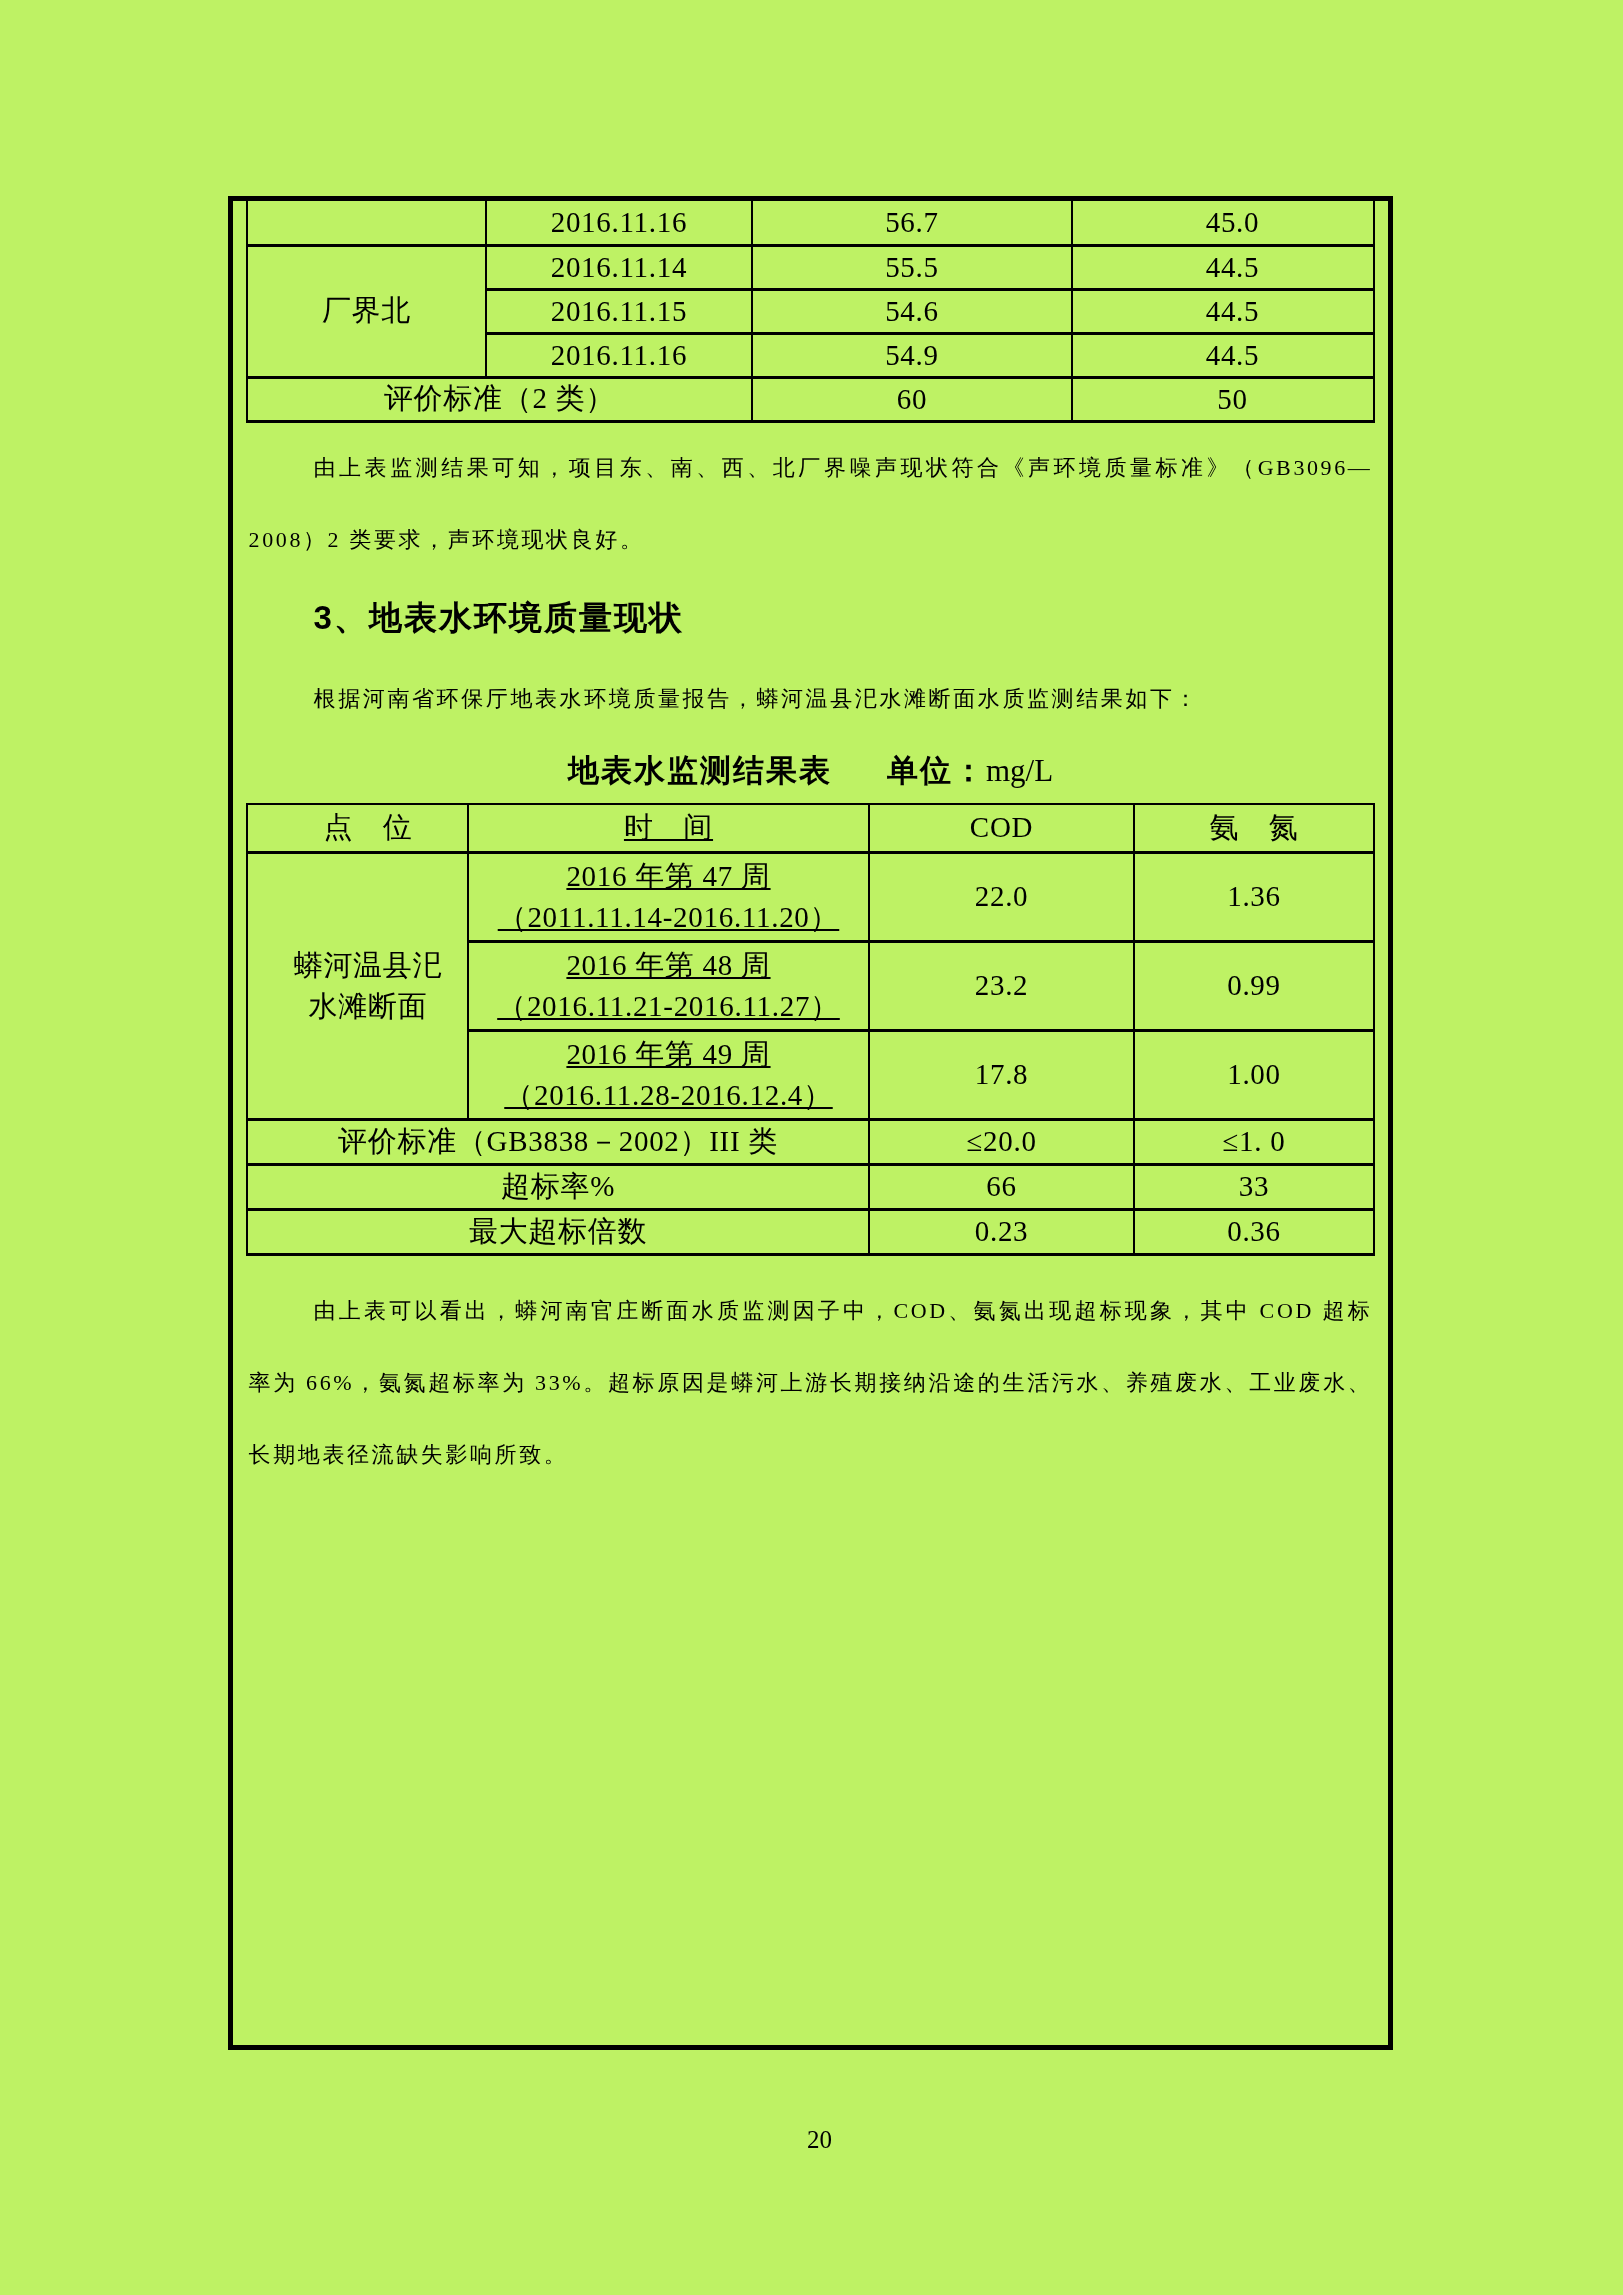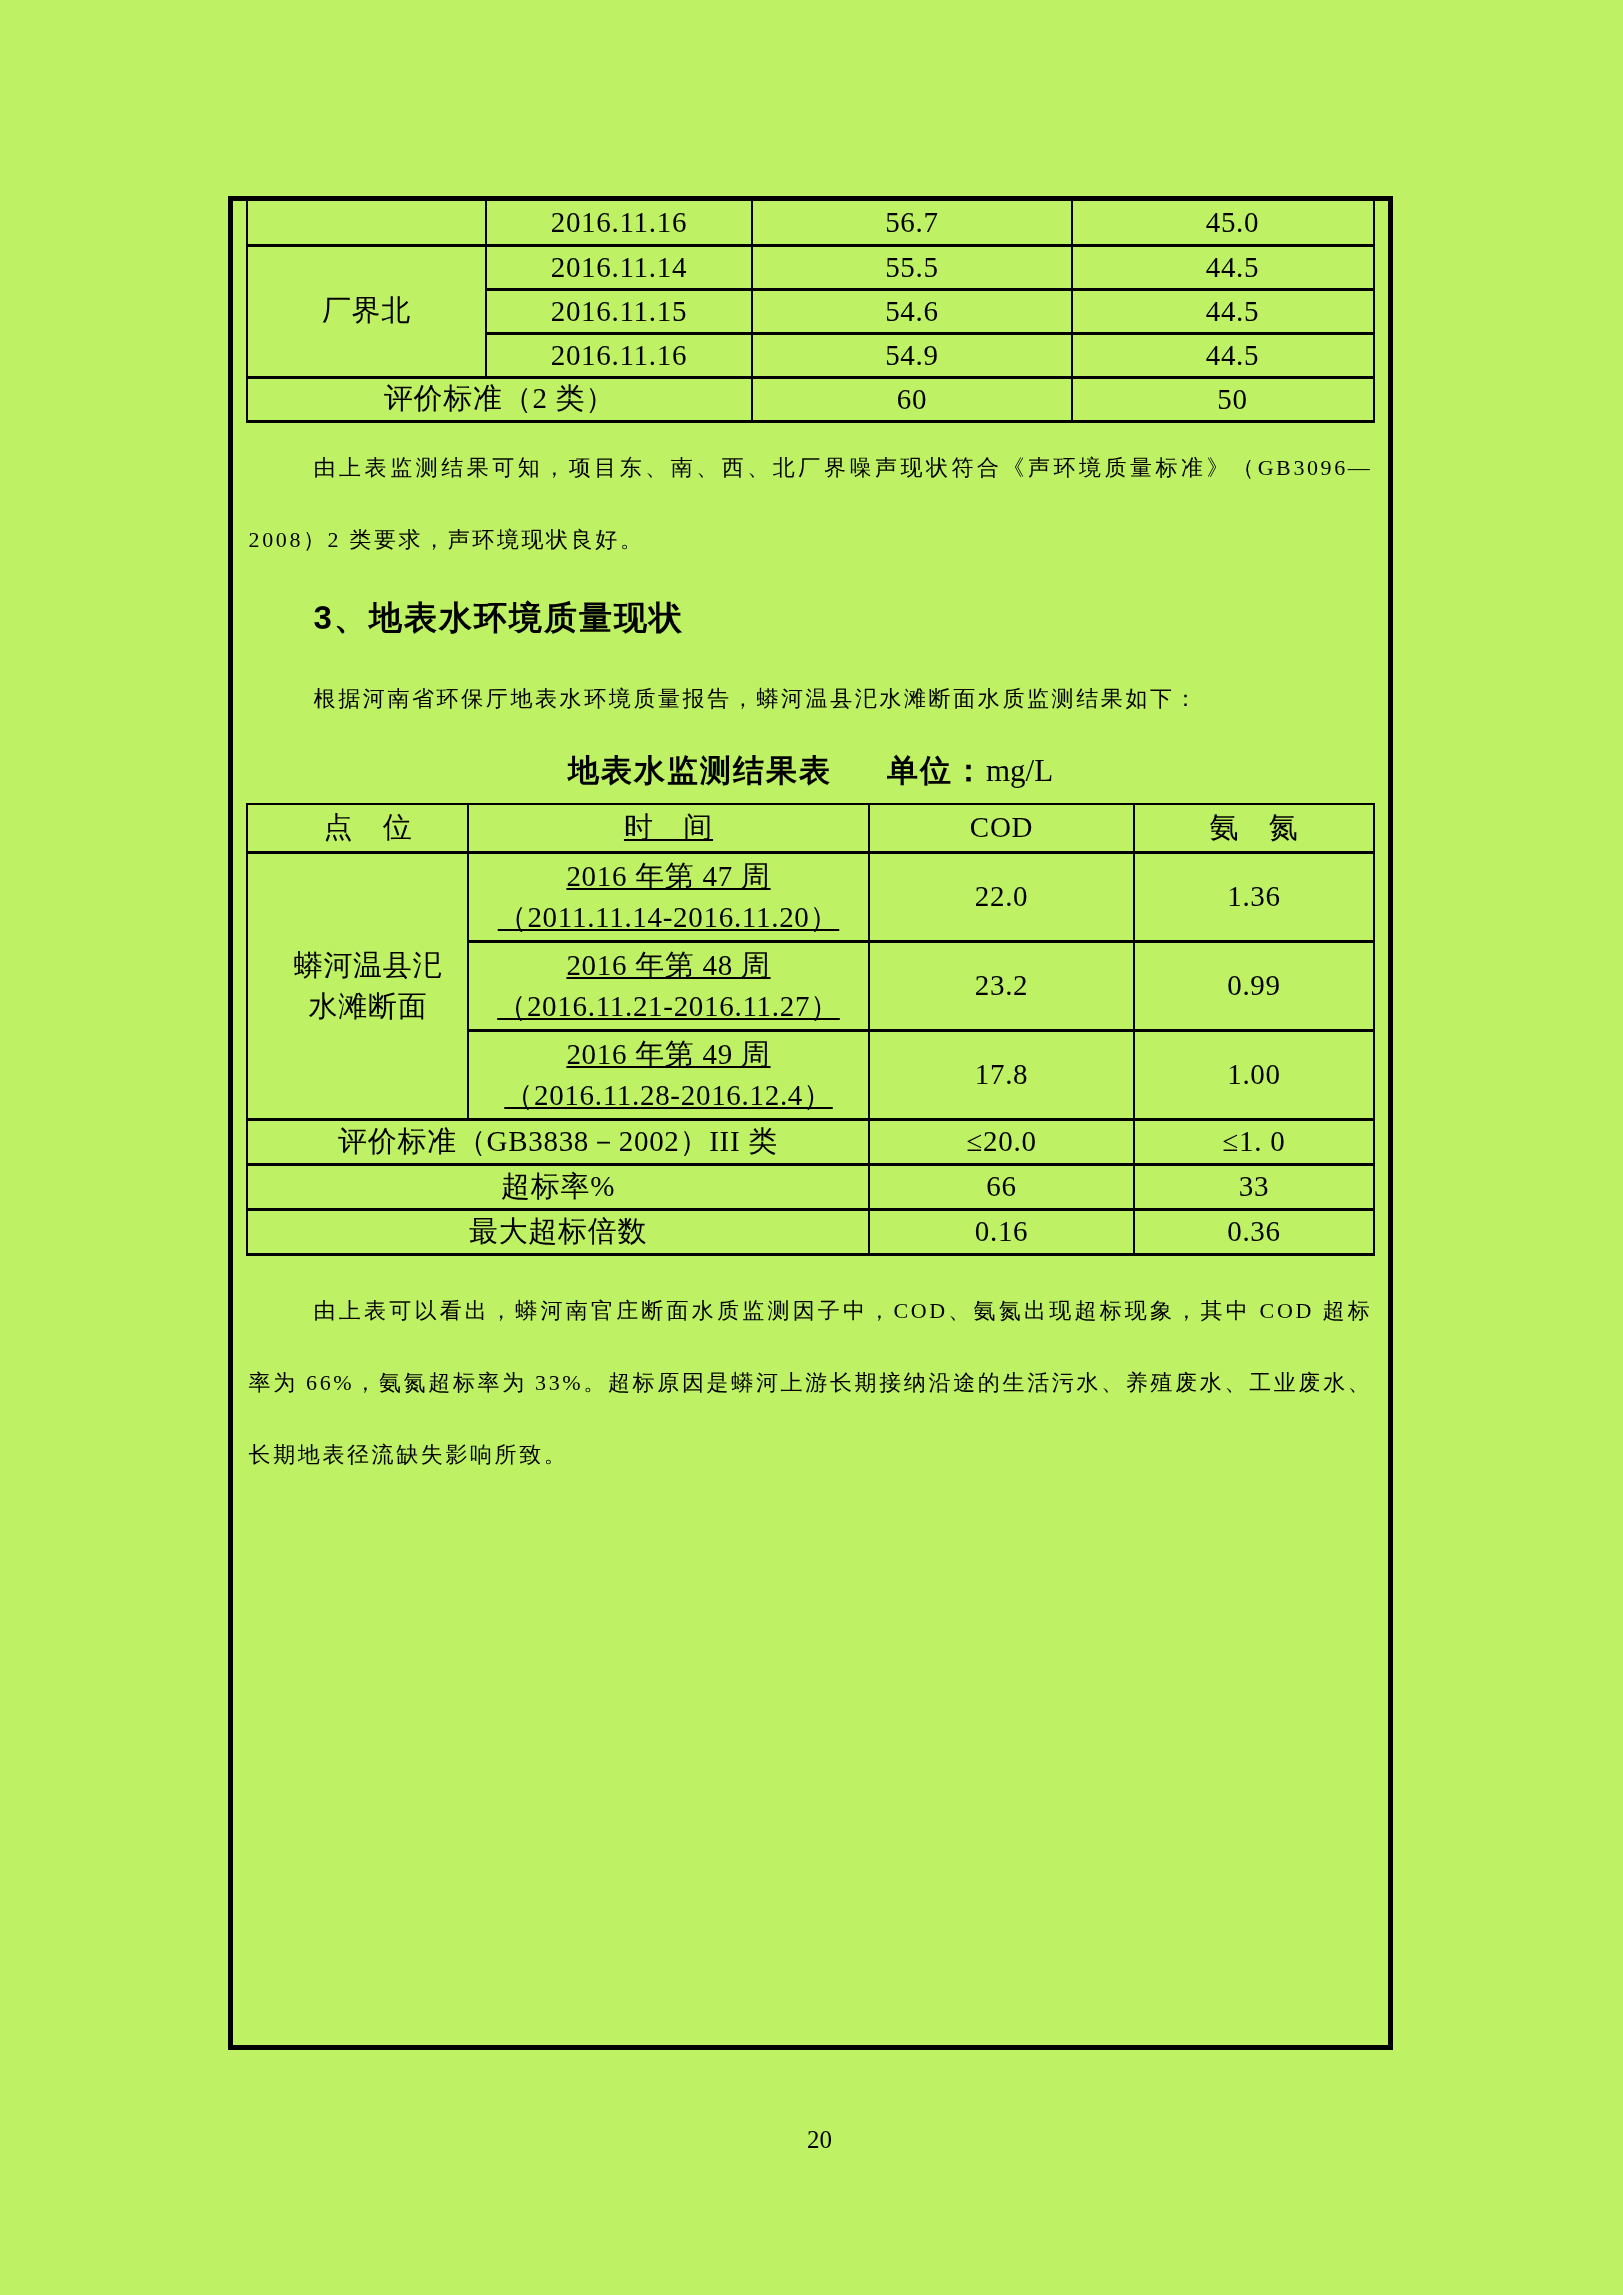"0.16" td.c3 { text: 0.16 -> 0.23 }
